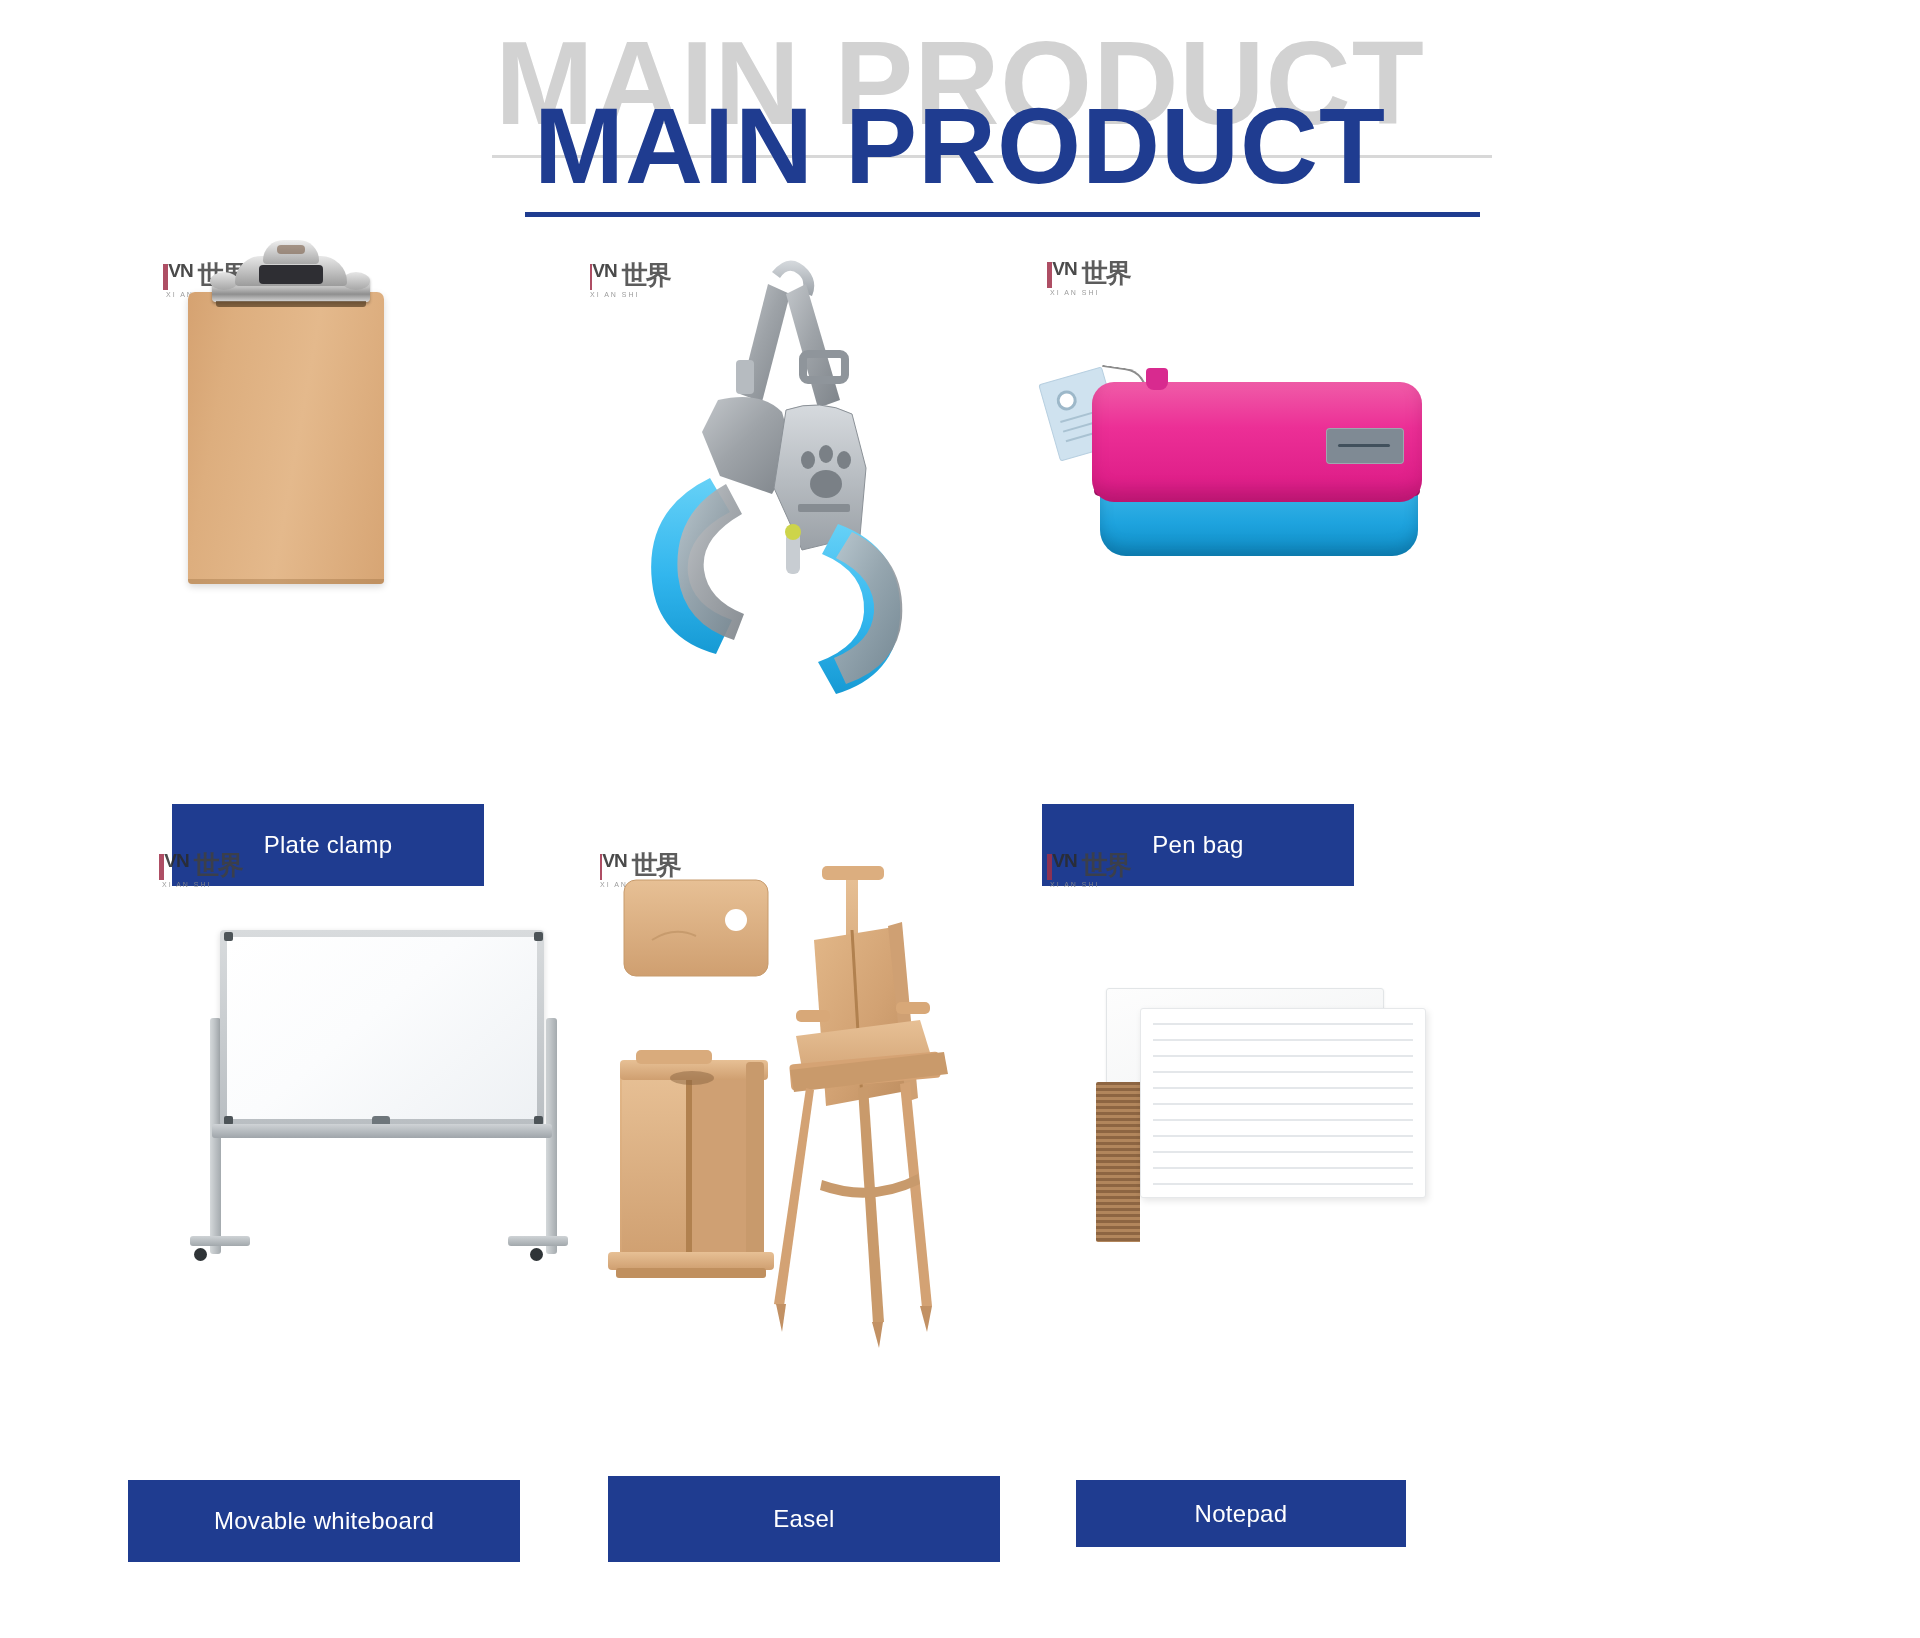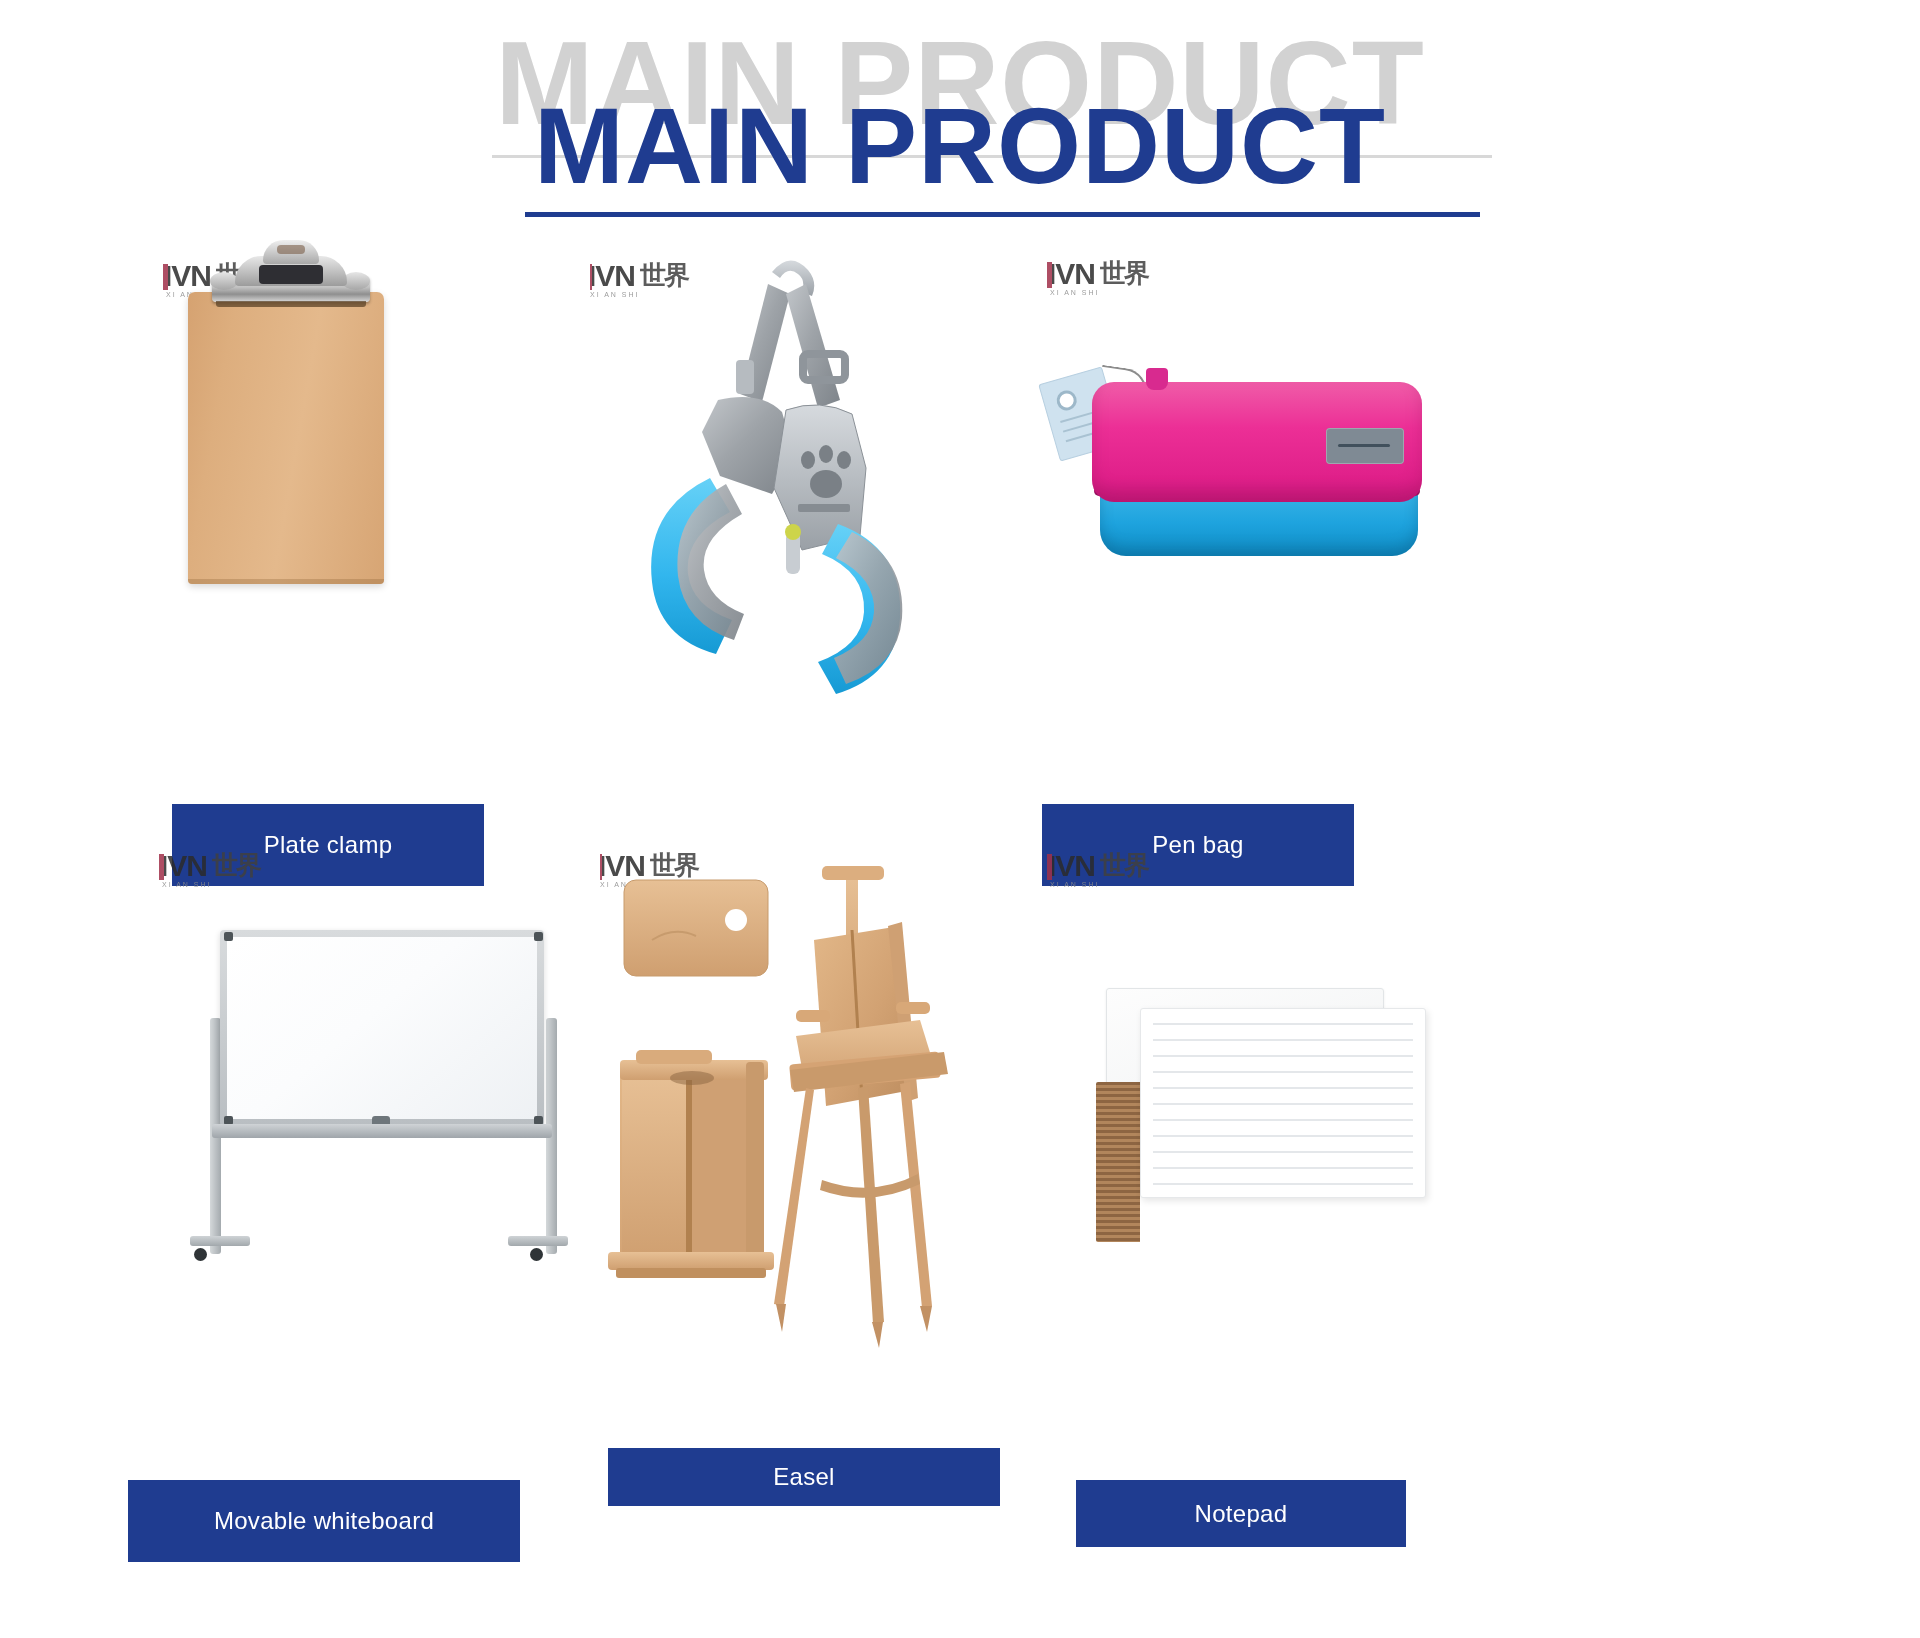"IVN" .wm-ivn { font-size: 30px -> 19px }
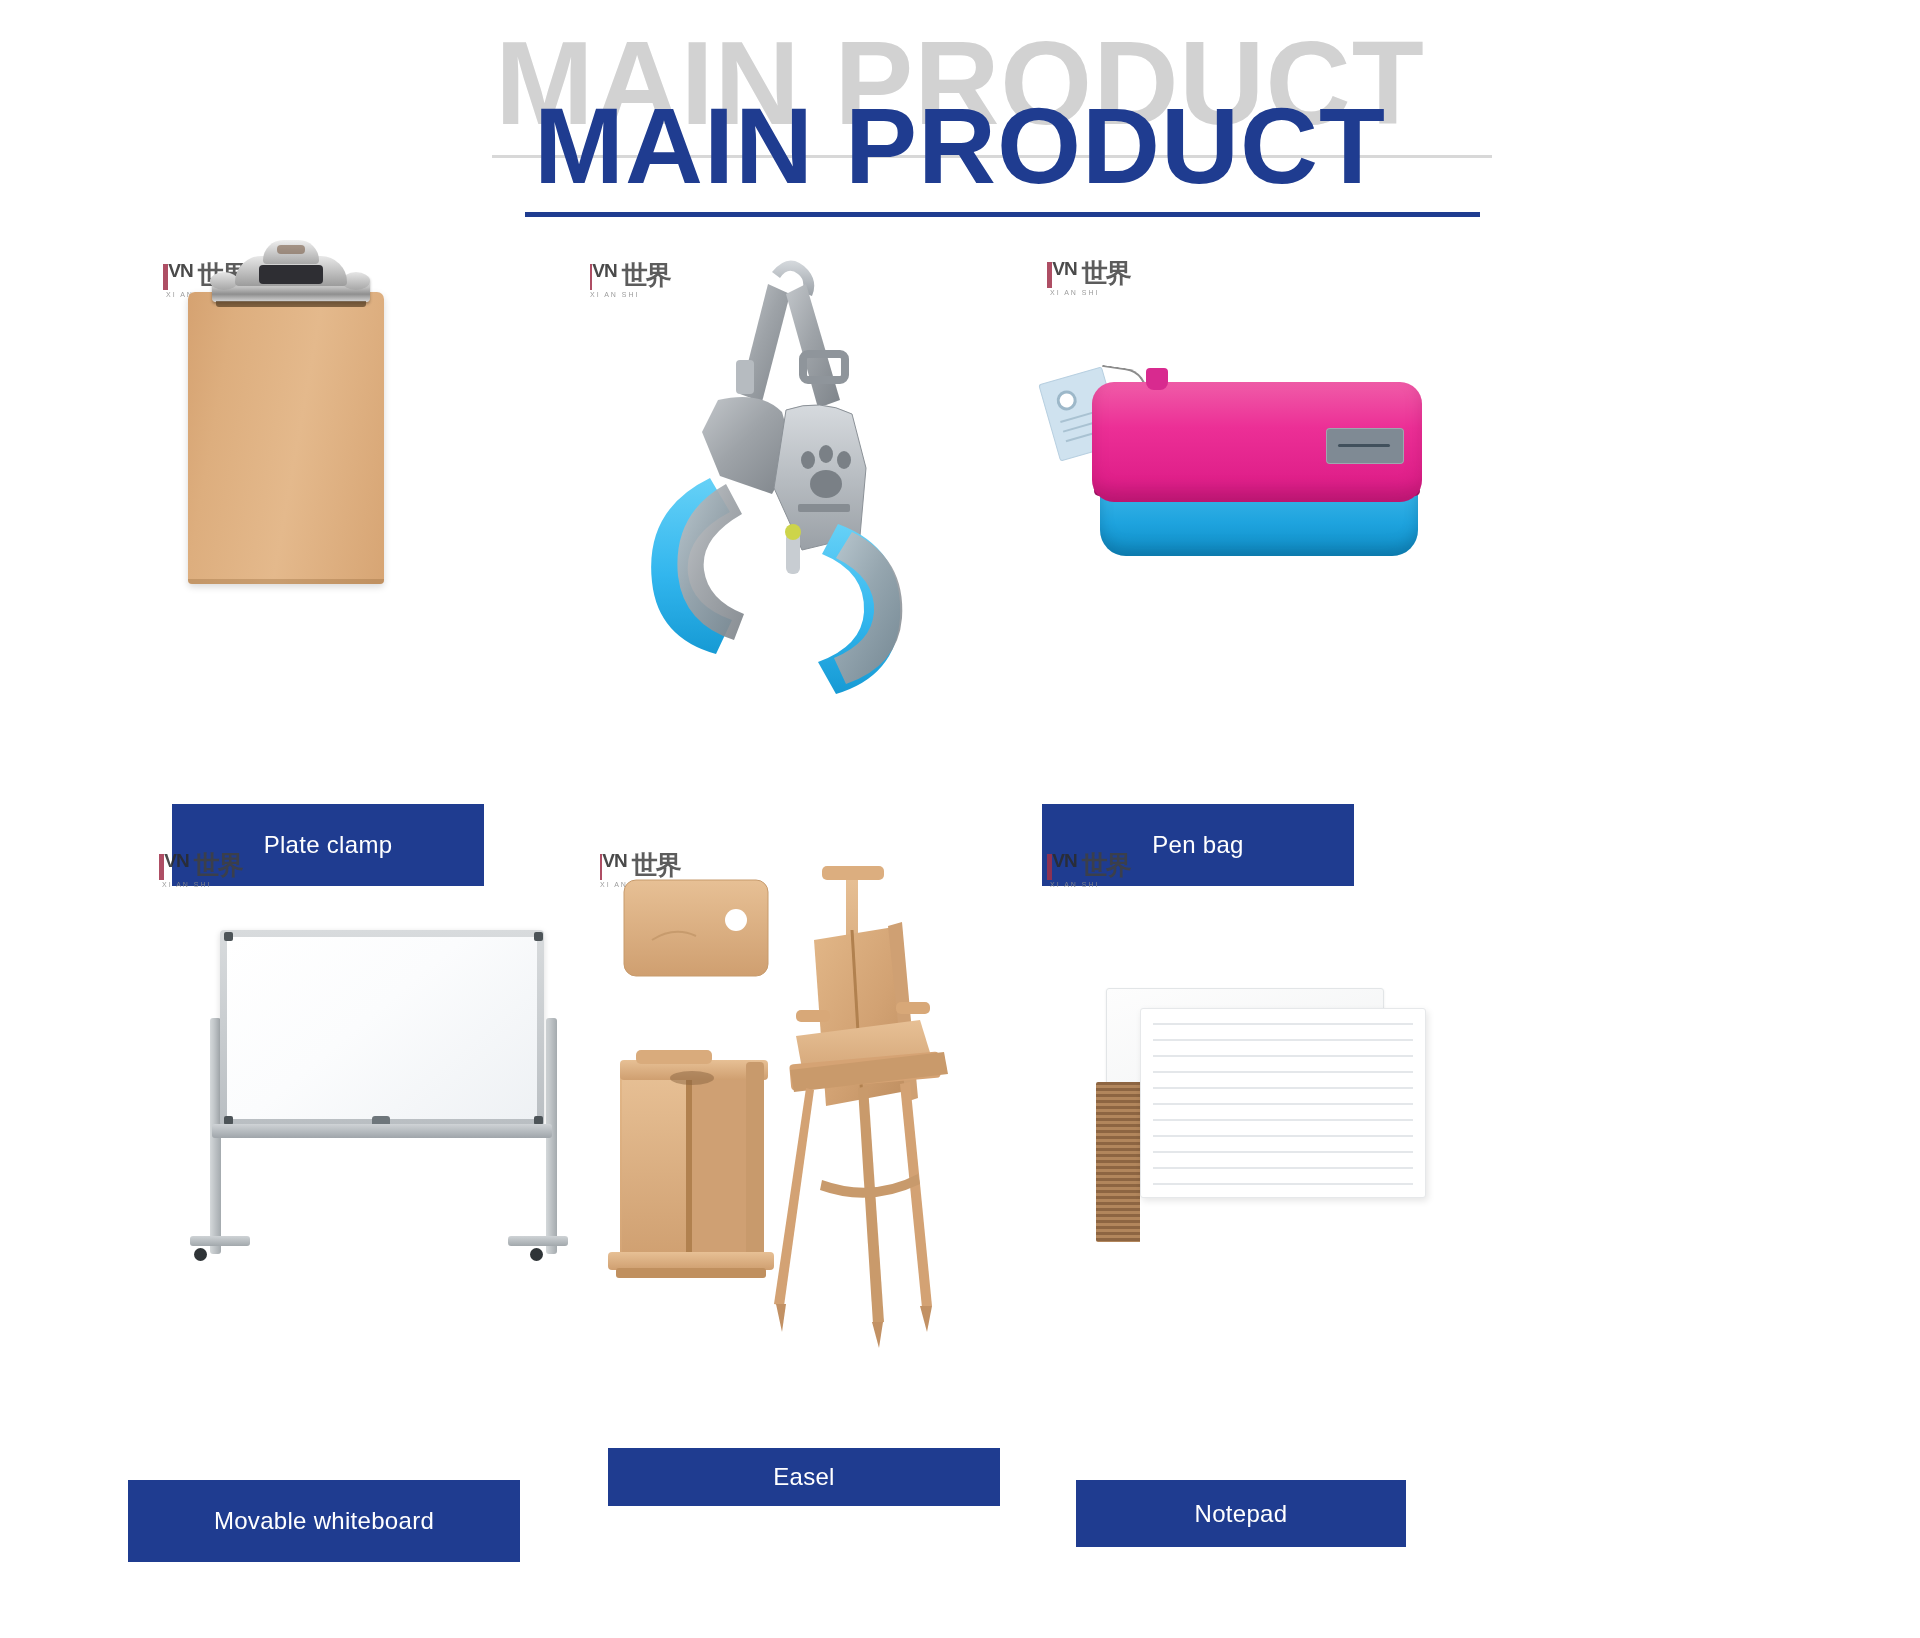"Easel" div.label-bar { height: 58px -> 86px; top: 626px -> 654px }
